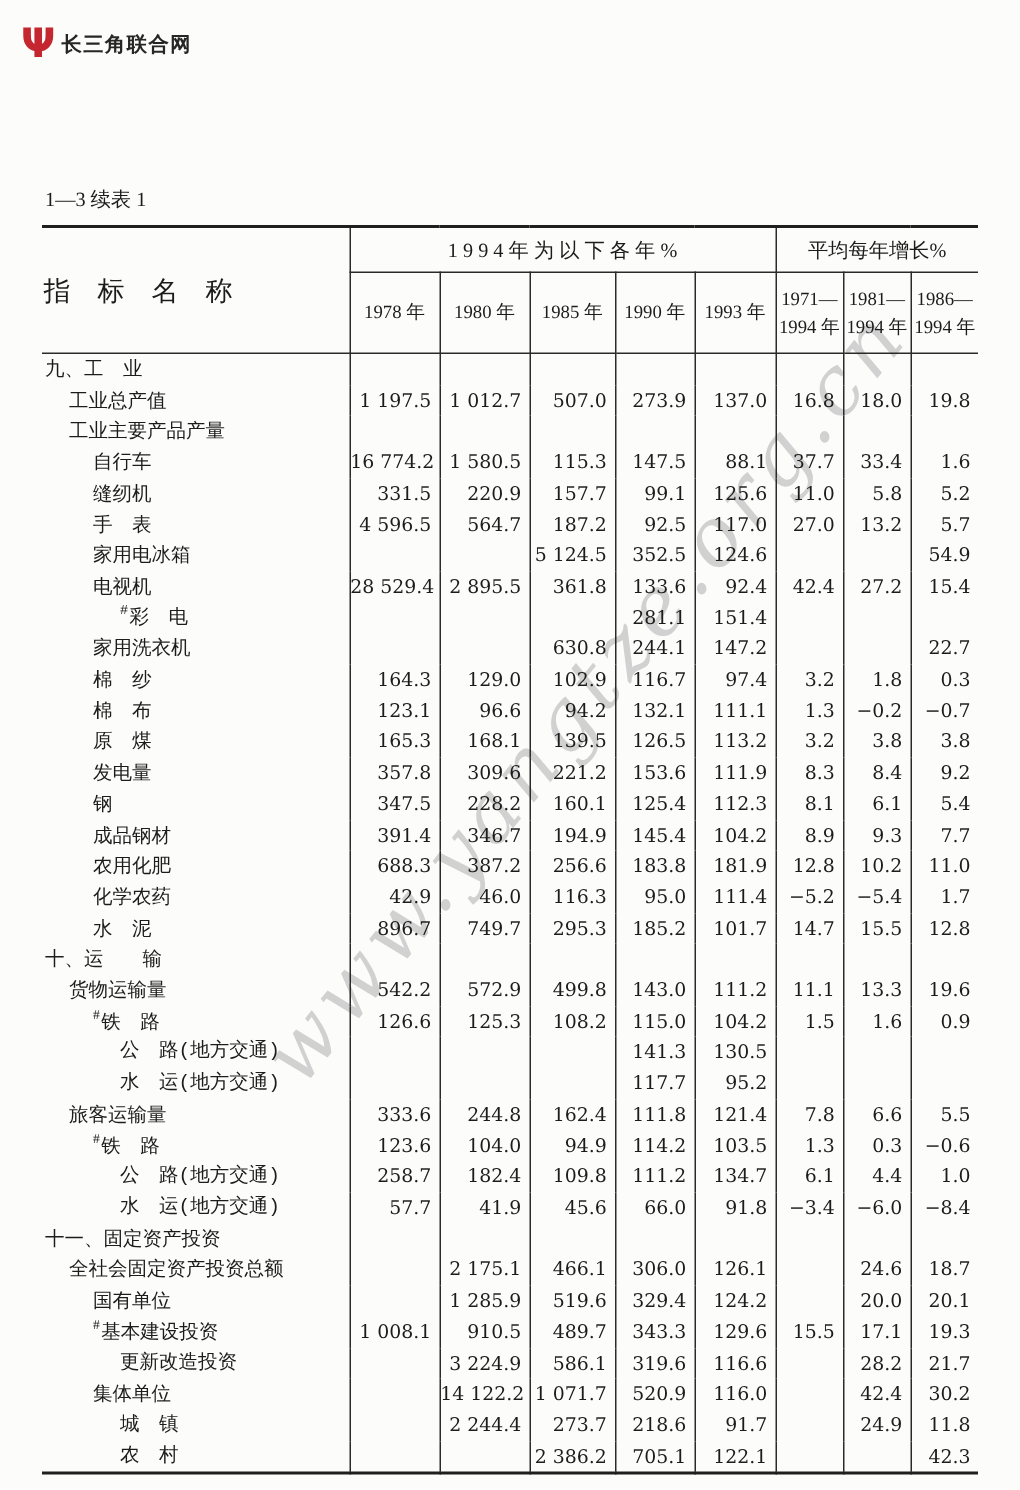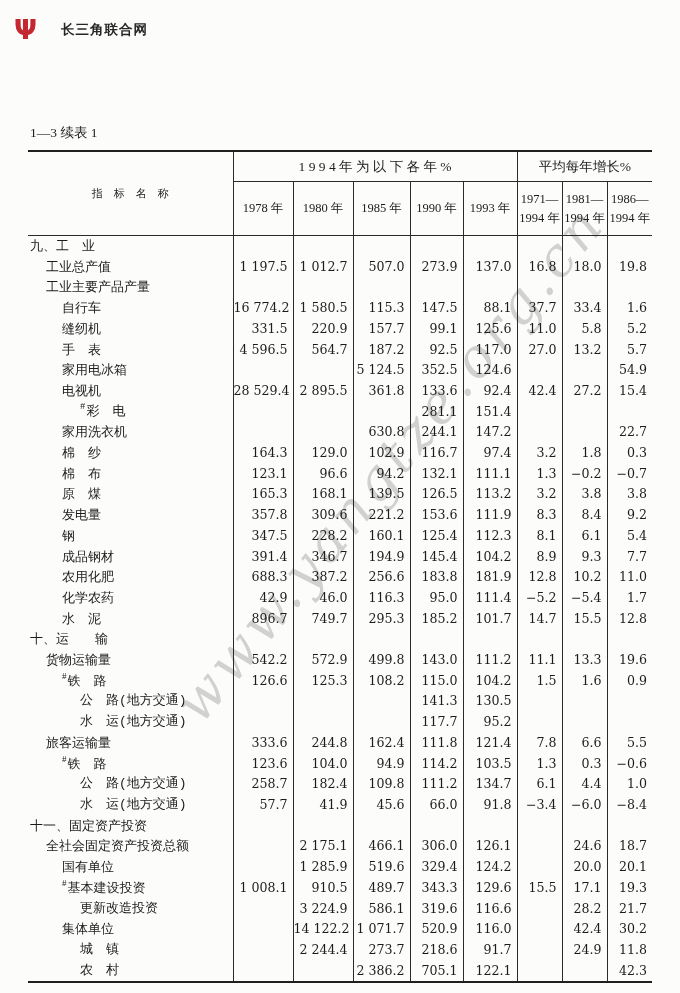"长三角联合网" .logo-text { margin-left: 24px -> 4px }
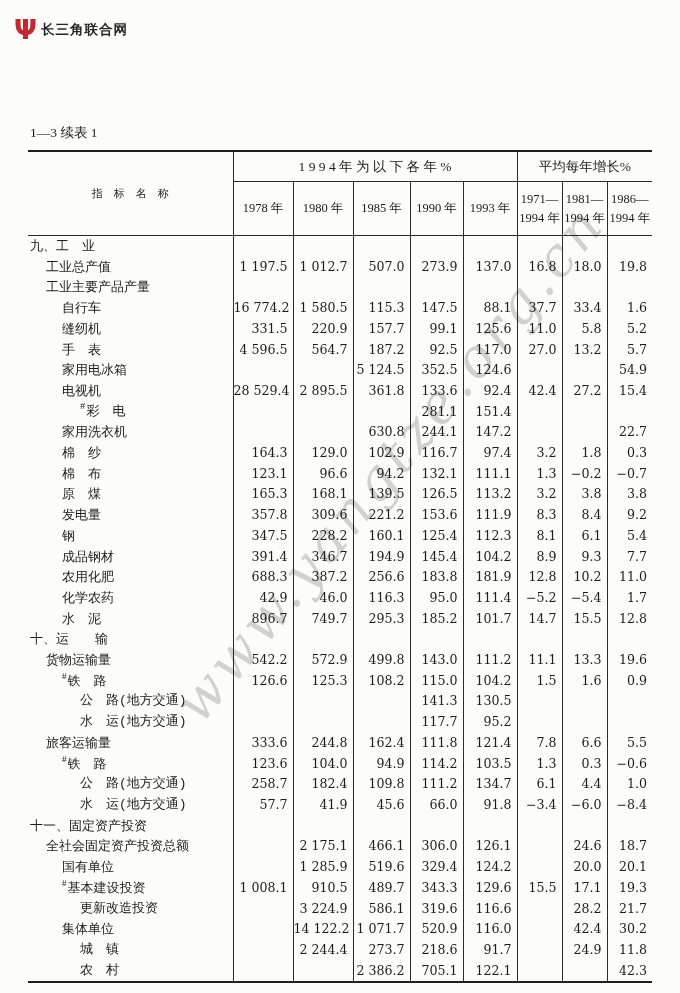"指 标 名 称" th.c-name { font-size: 11px -> 18px; text-align: center -> left }
